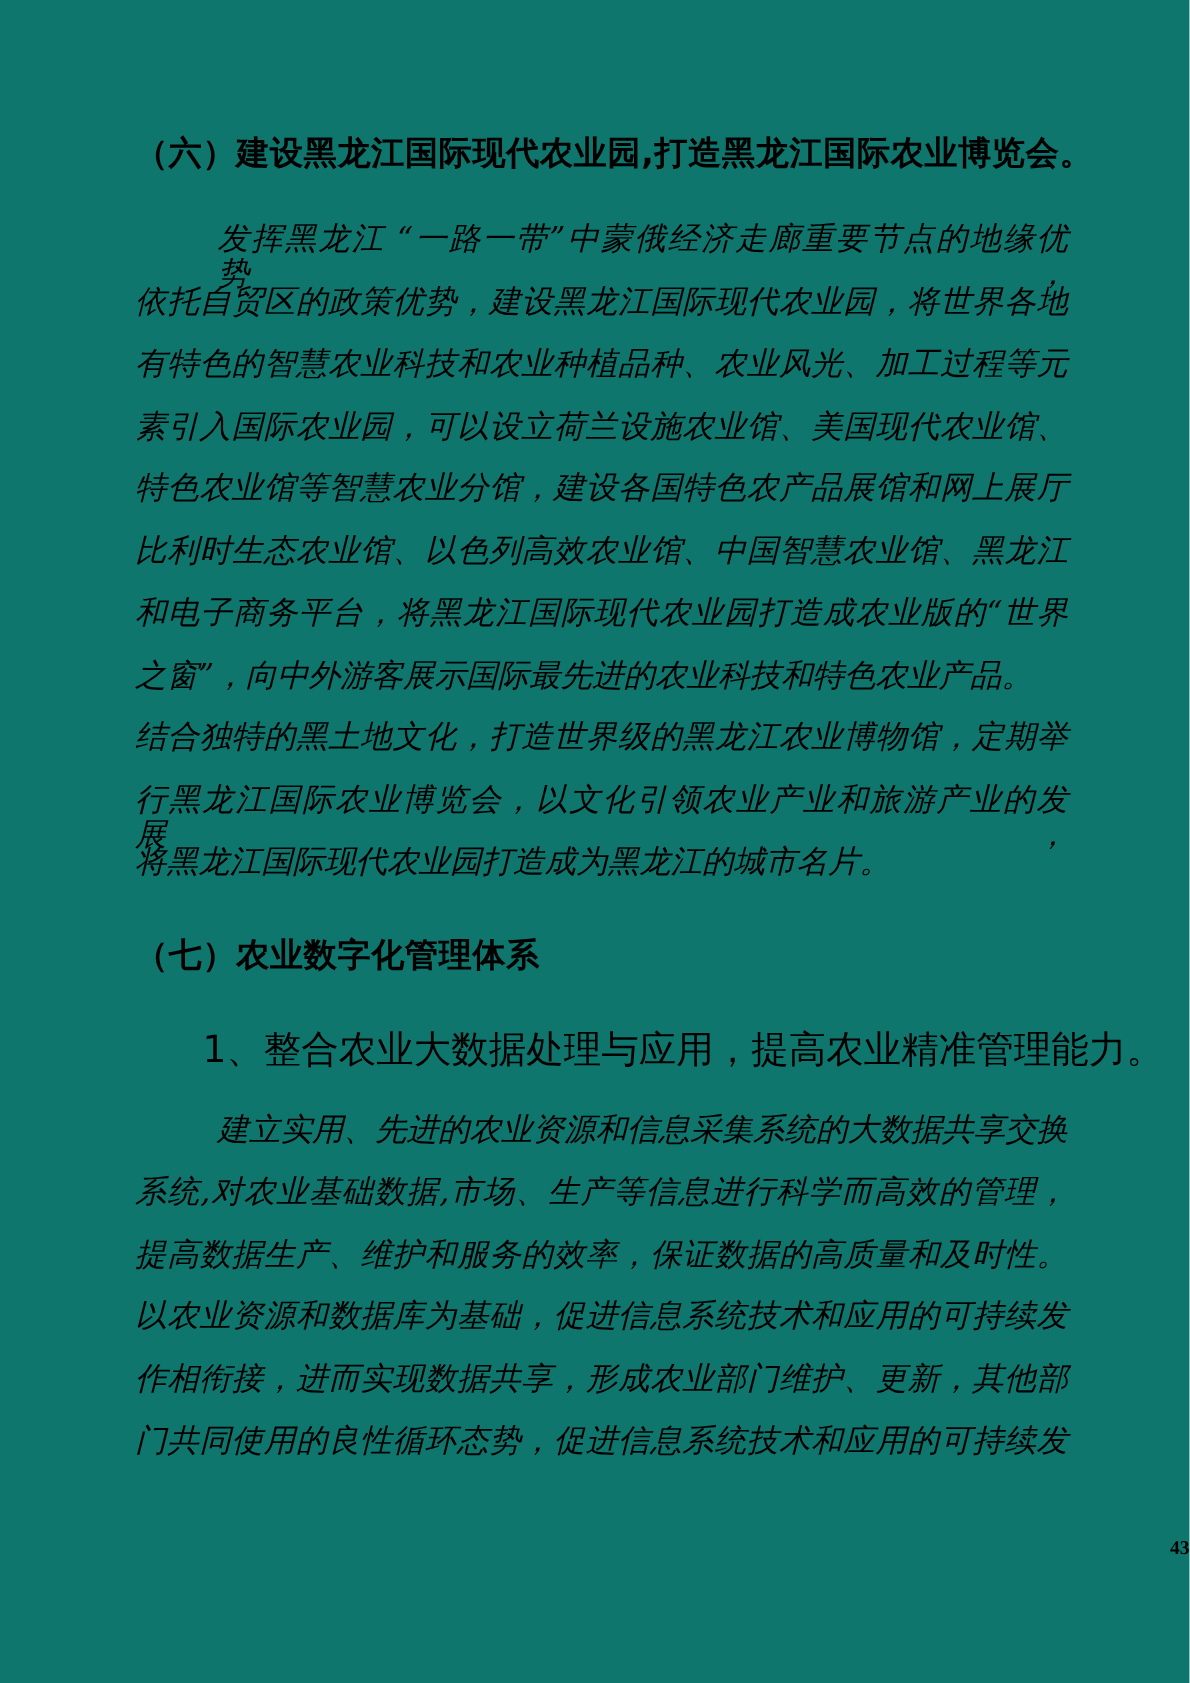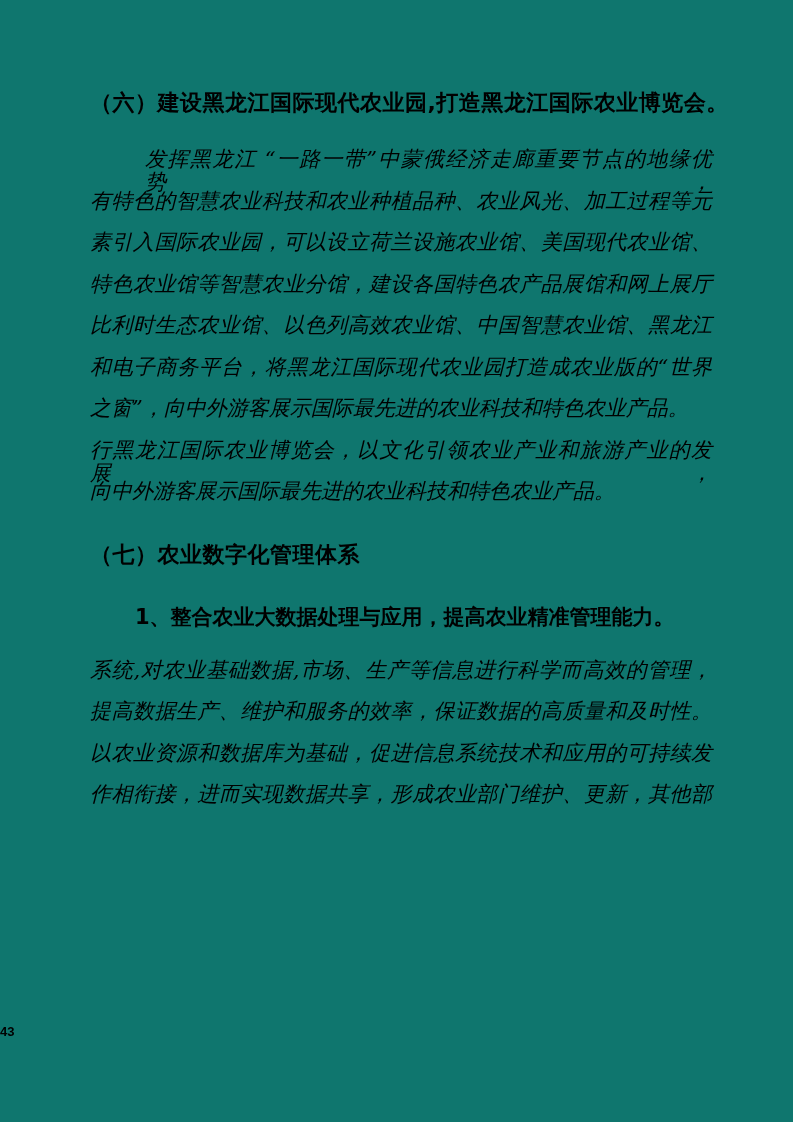"依托自贸区的政策优势，建设黑龙江国际现代农业园，将世界各地" div.line { html: none -> <div>依托自贸区的政策优势，建设黑龙江国际现代农业园，将世界各地</div> }
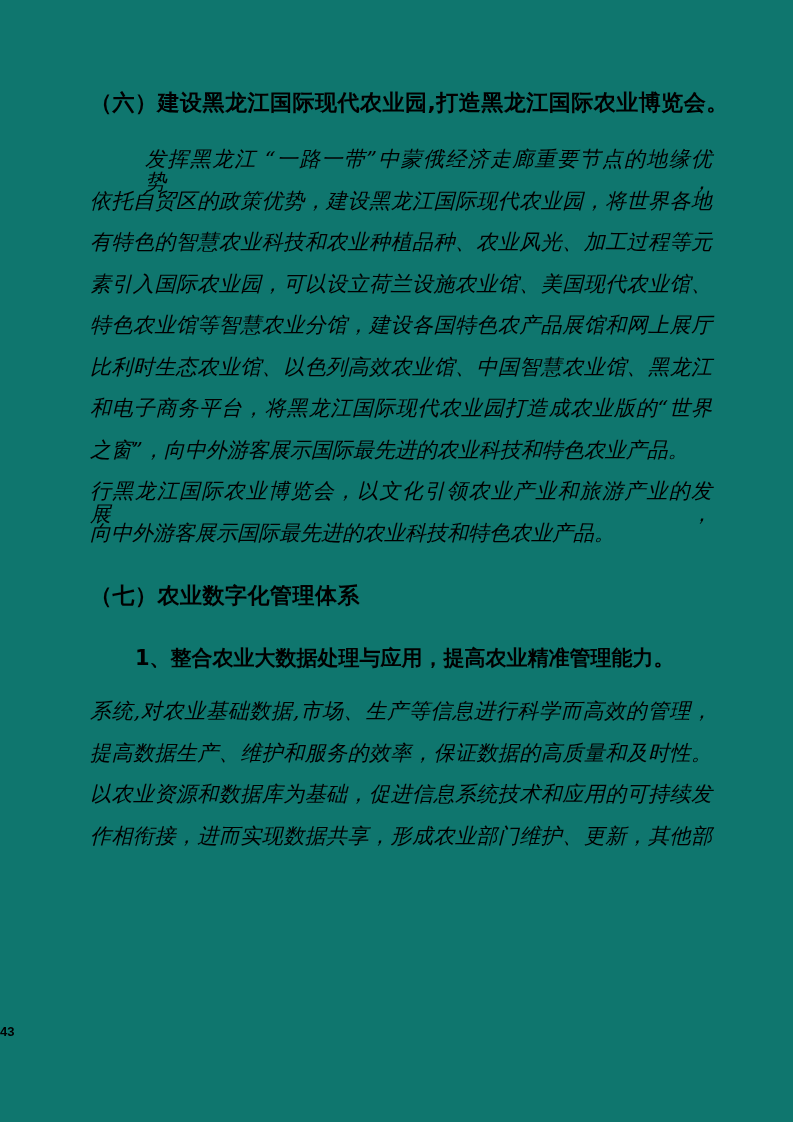"结合独特的黑土地文化，打造世界级的黑龙江农业博物馆，定期举" div.line { html: none -> <div>结合独特的黑土地文化，打造世界级的黑龙江农业博物馆，定期举</div> }
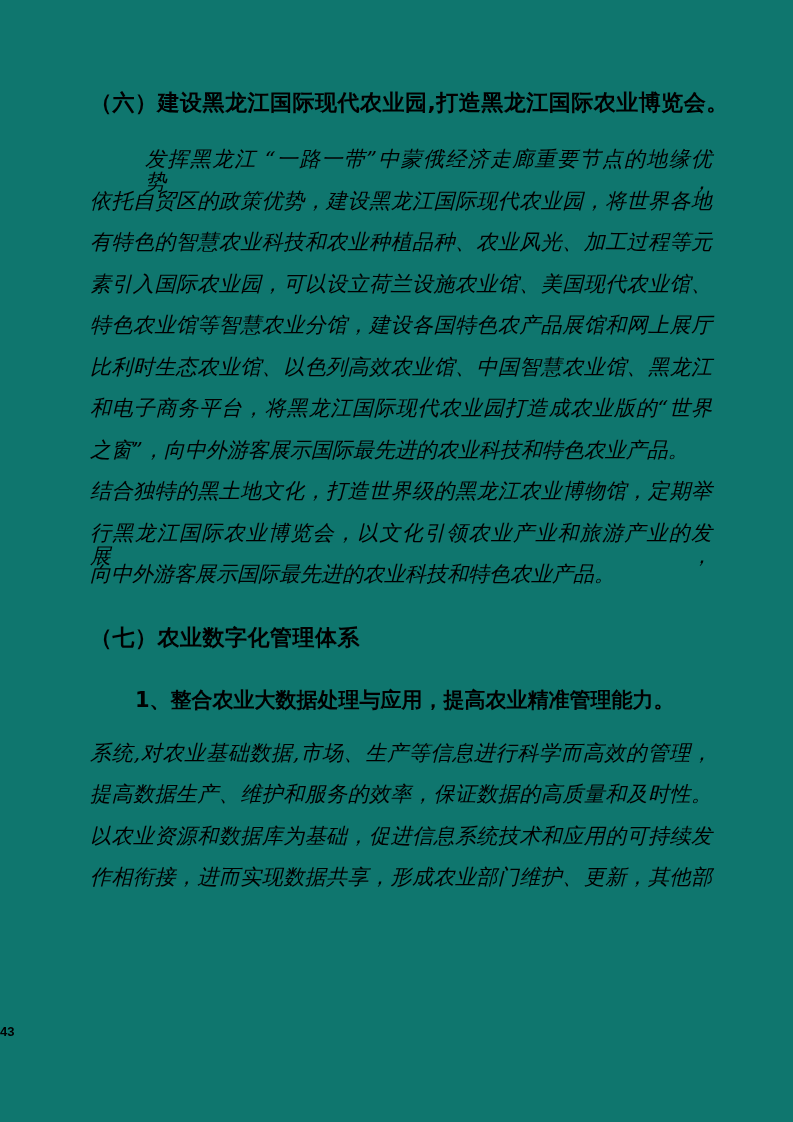"向中外游客展示国际最先进的农业科技和特色农业产品。" div.line { text: 向中外游客展示国际最先进的农业科技和特色农业产品 -> 将黑龙江国际现代农业园打造成为黑龙江的城市名片 }
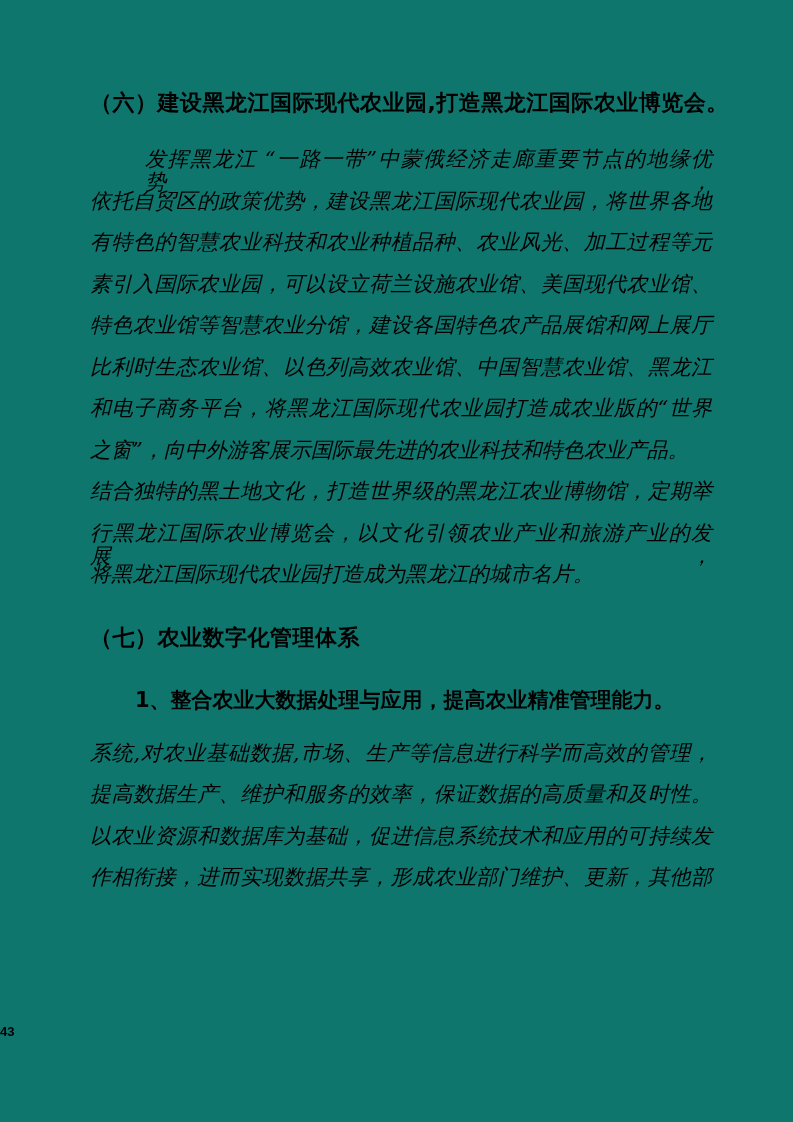"1、整合农业大数据处理与应用，提高农业精准管理能力。" .h-sub { font-size: 21px -> 25px; font-weight: bold -> normal }
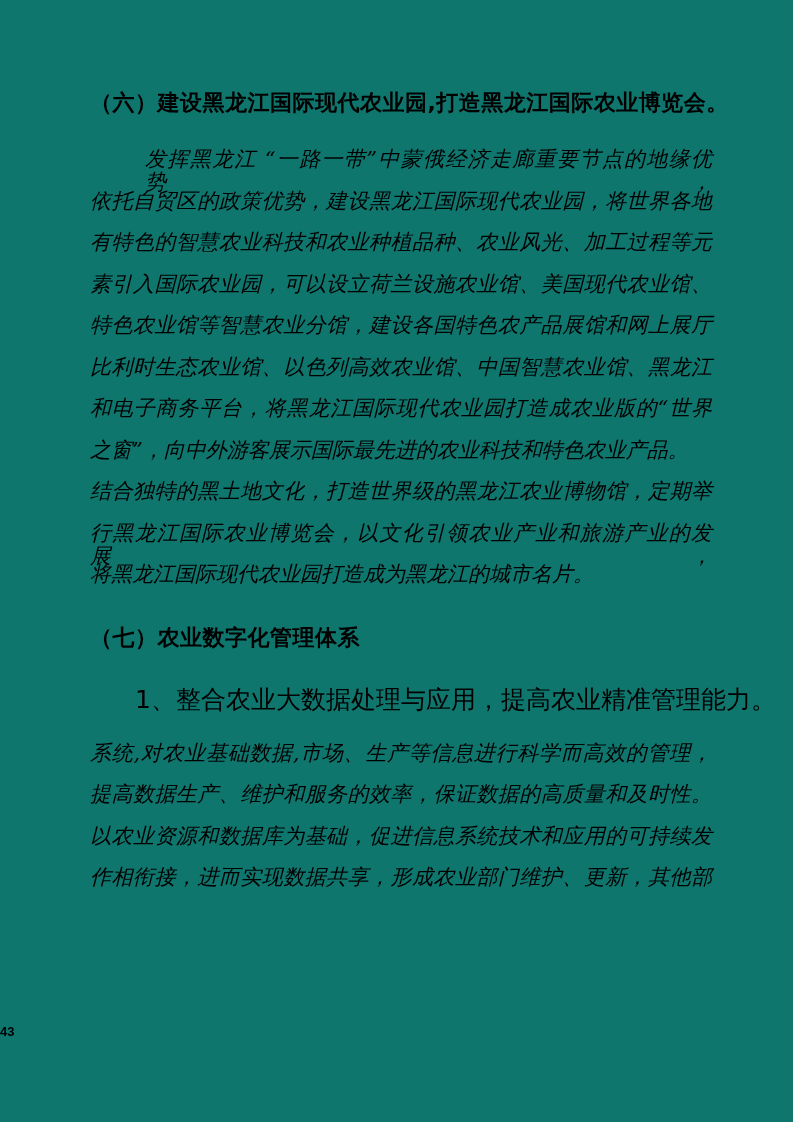"建立实用、先进的农业资源和信息采集系统的大数据共享交换" div.line { html: none -> <div>建立实用、先进的农业资源和信息采集系统的大数据共享交换</div> }
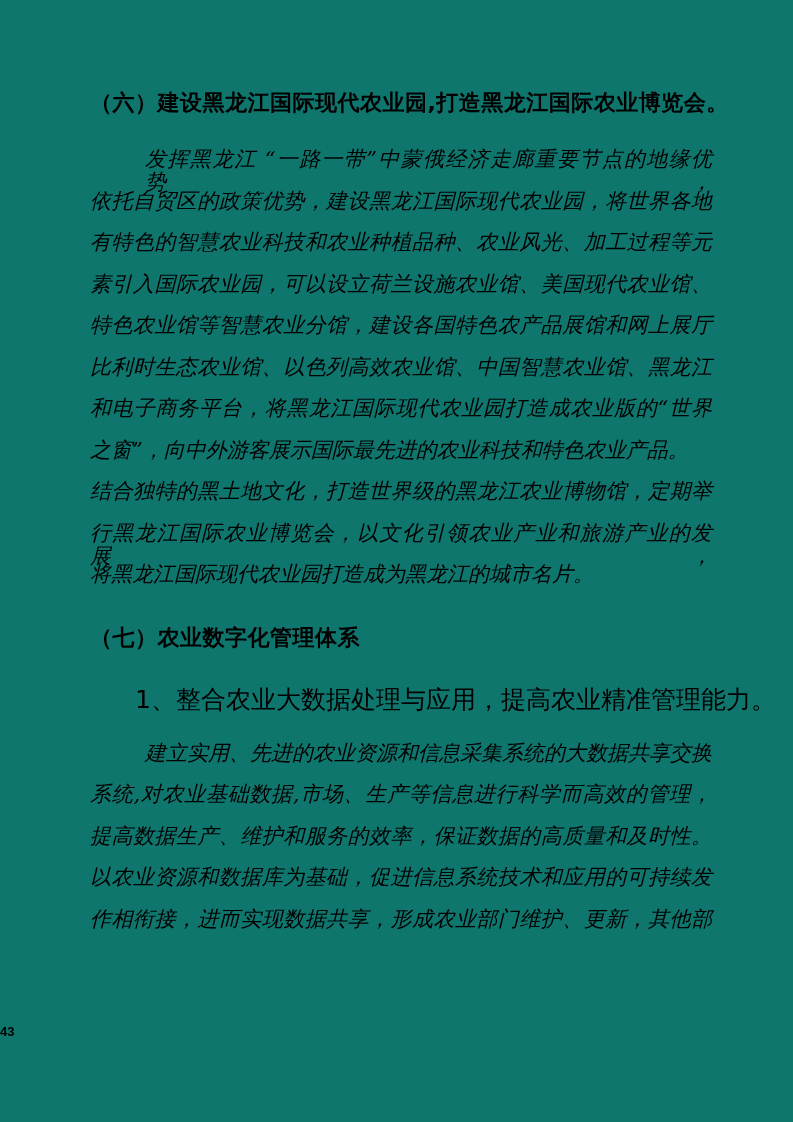"门共同使用的良性循环态势，促进信息系统技术和应用的可持续发" div.line { html: none -> <div>门共同使用的良性循环态势，促进信息系统技术和应用的可持续发</div> }
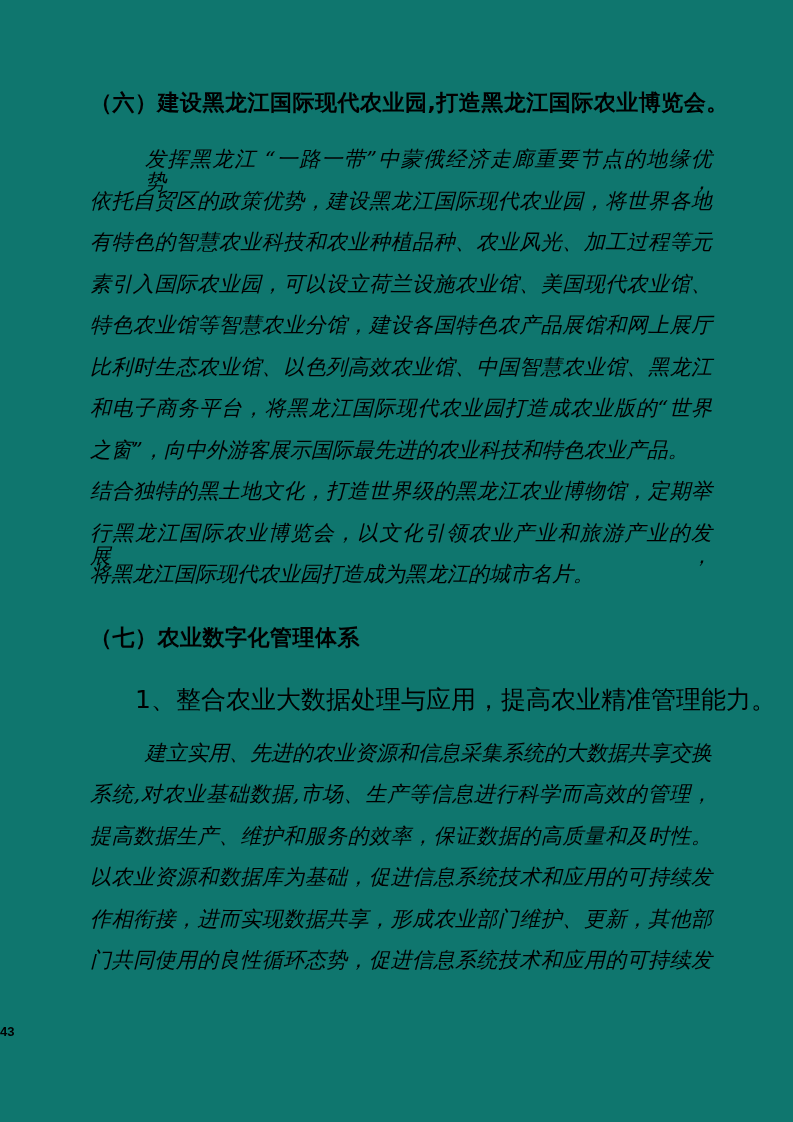"43" .footer { font-family: Liberation Sans, sans-serif -> Liberation Serif, serif; text-align: left -> right }
